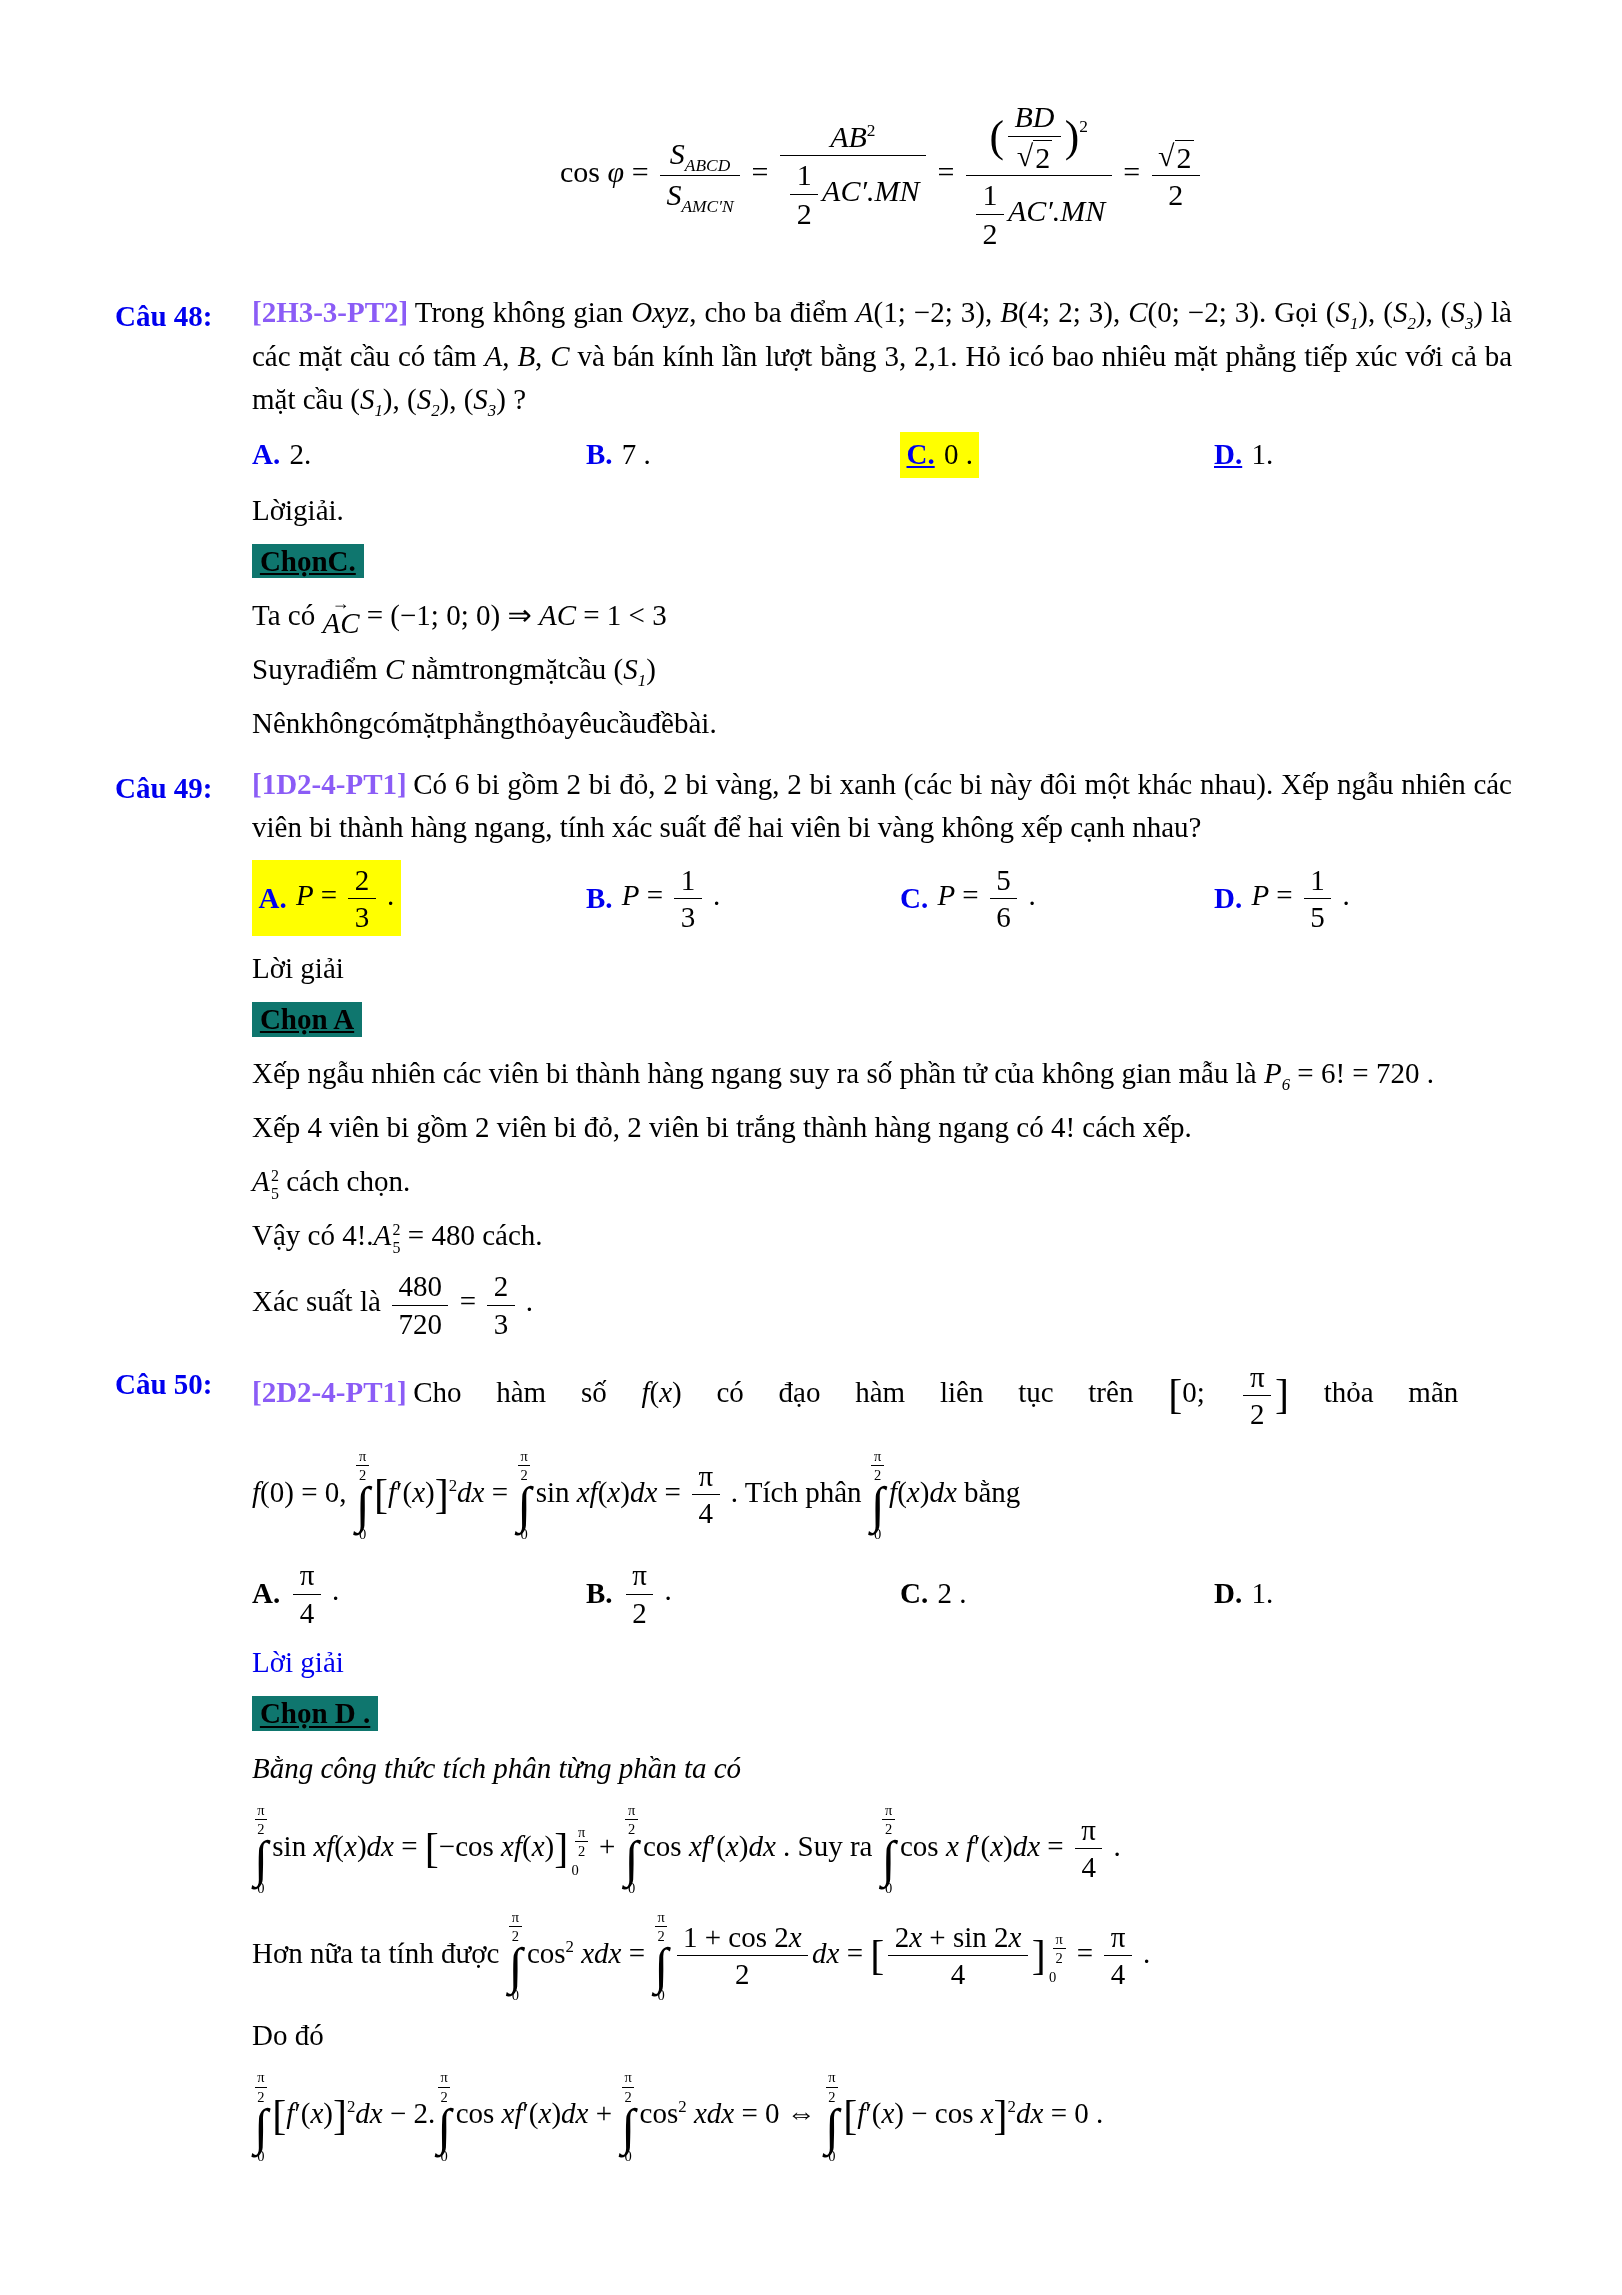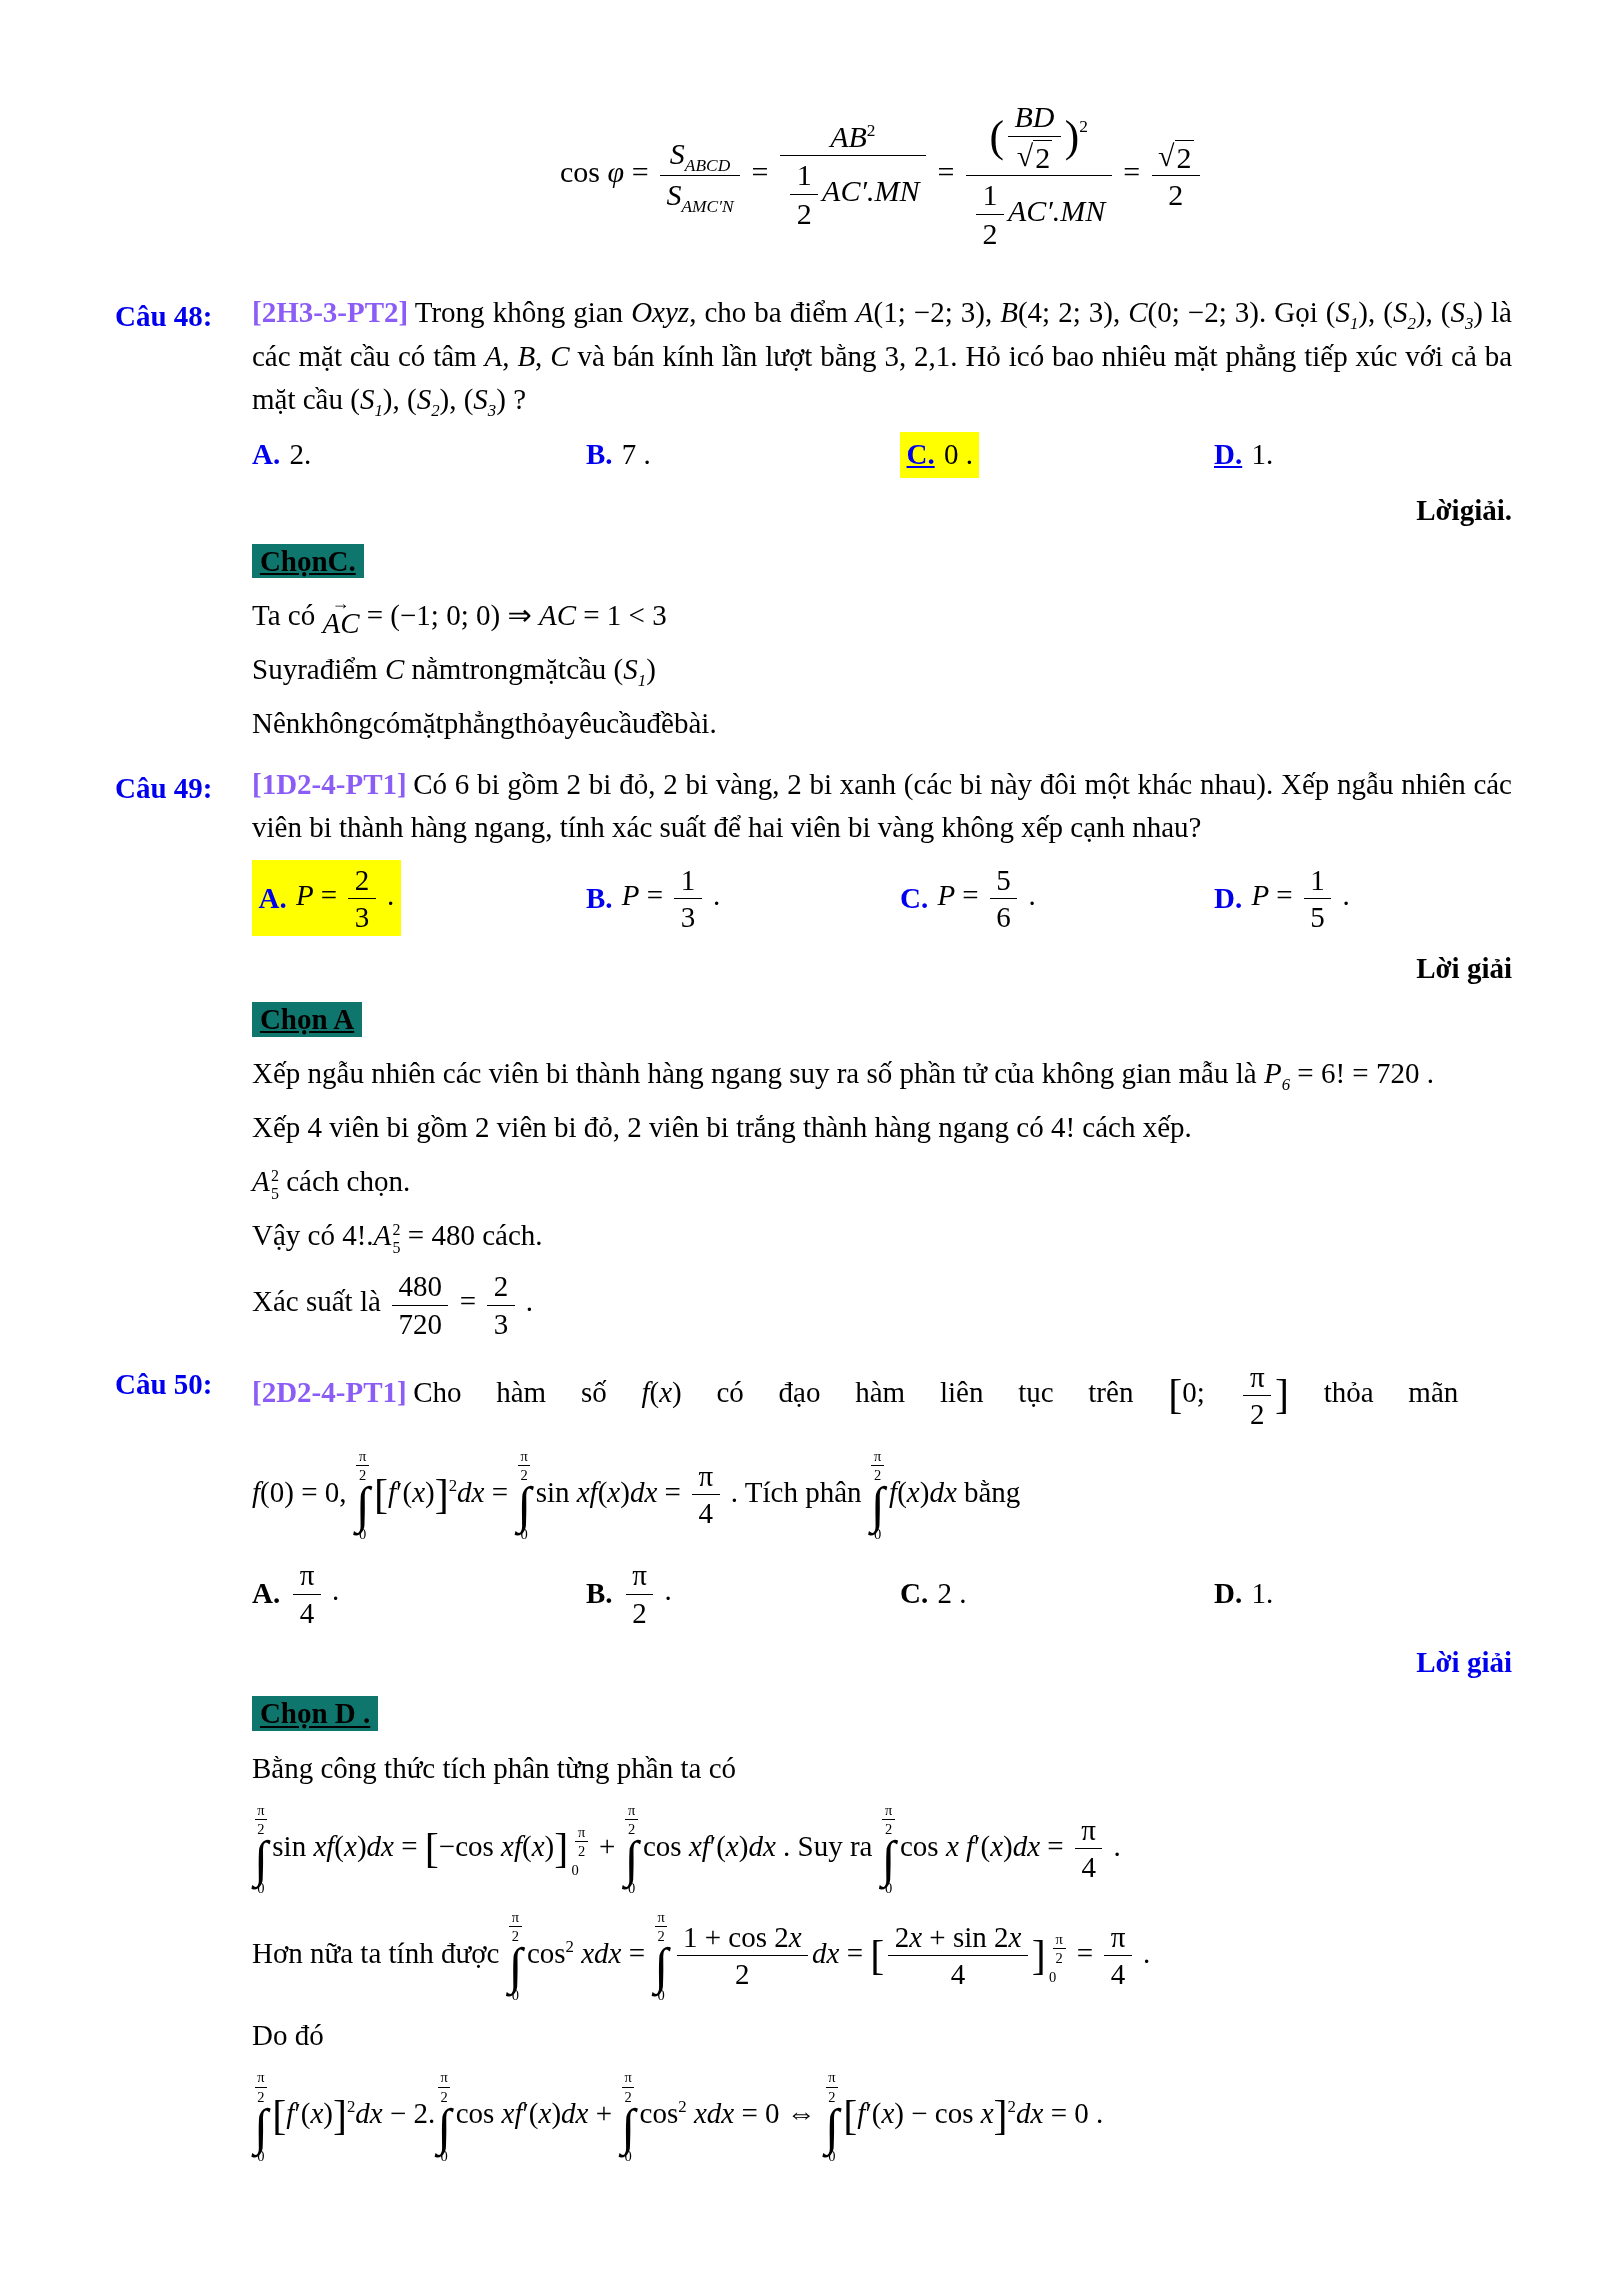"Lờigiải." .center-head { font-weight: bold -> normal; text-align: right -> left }
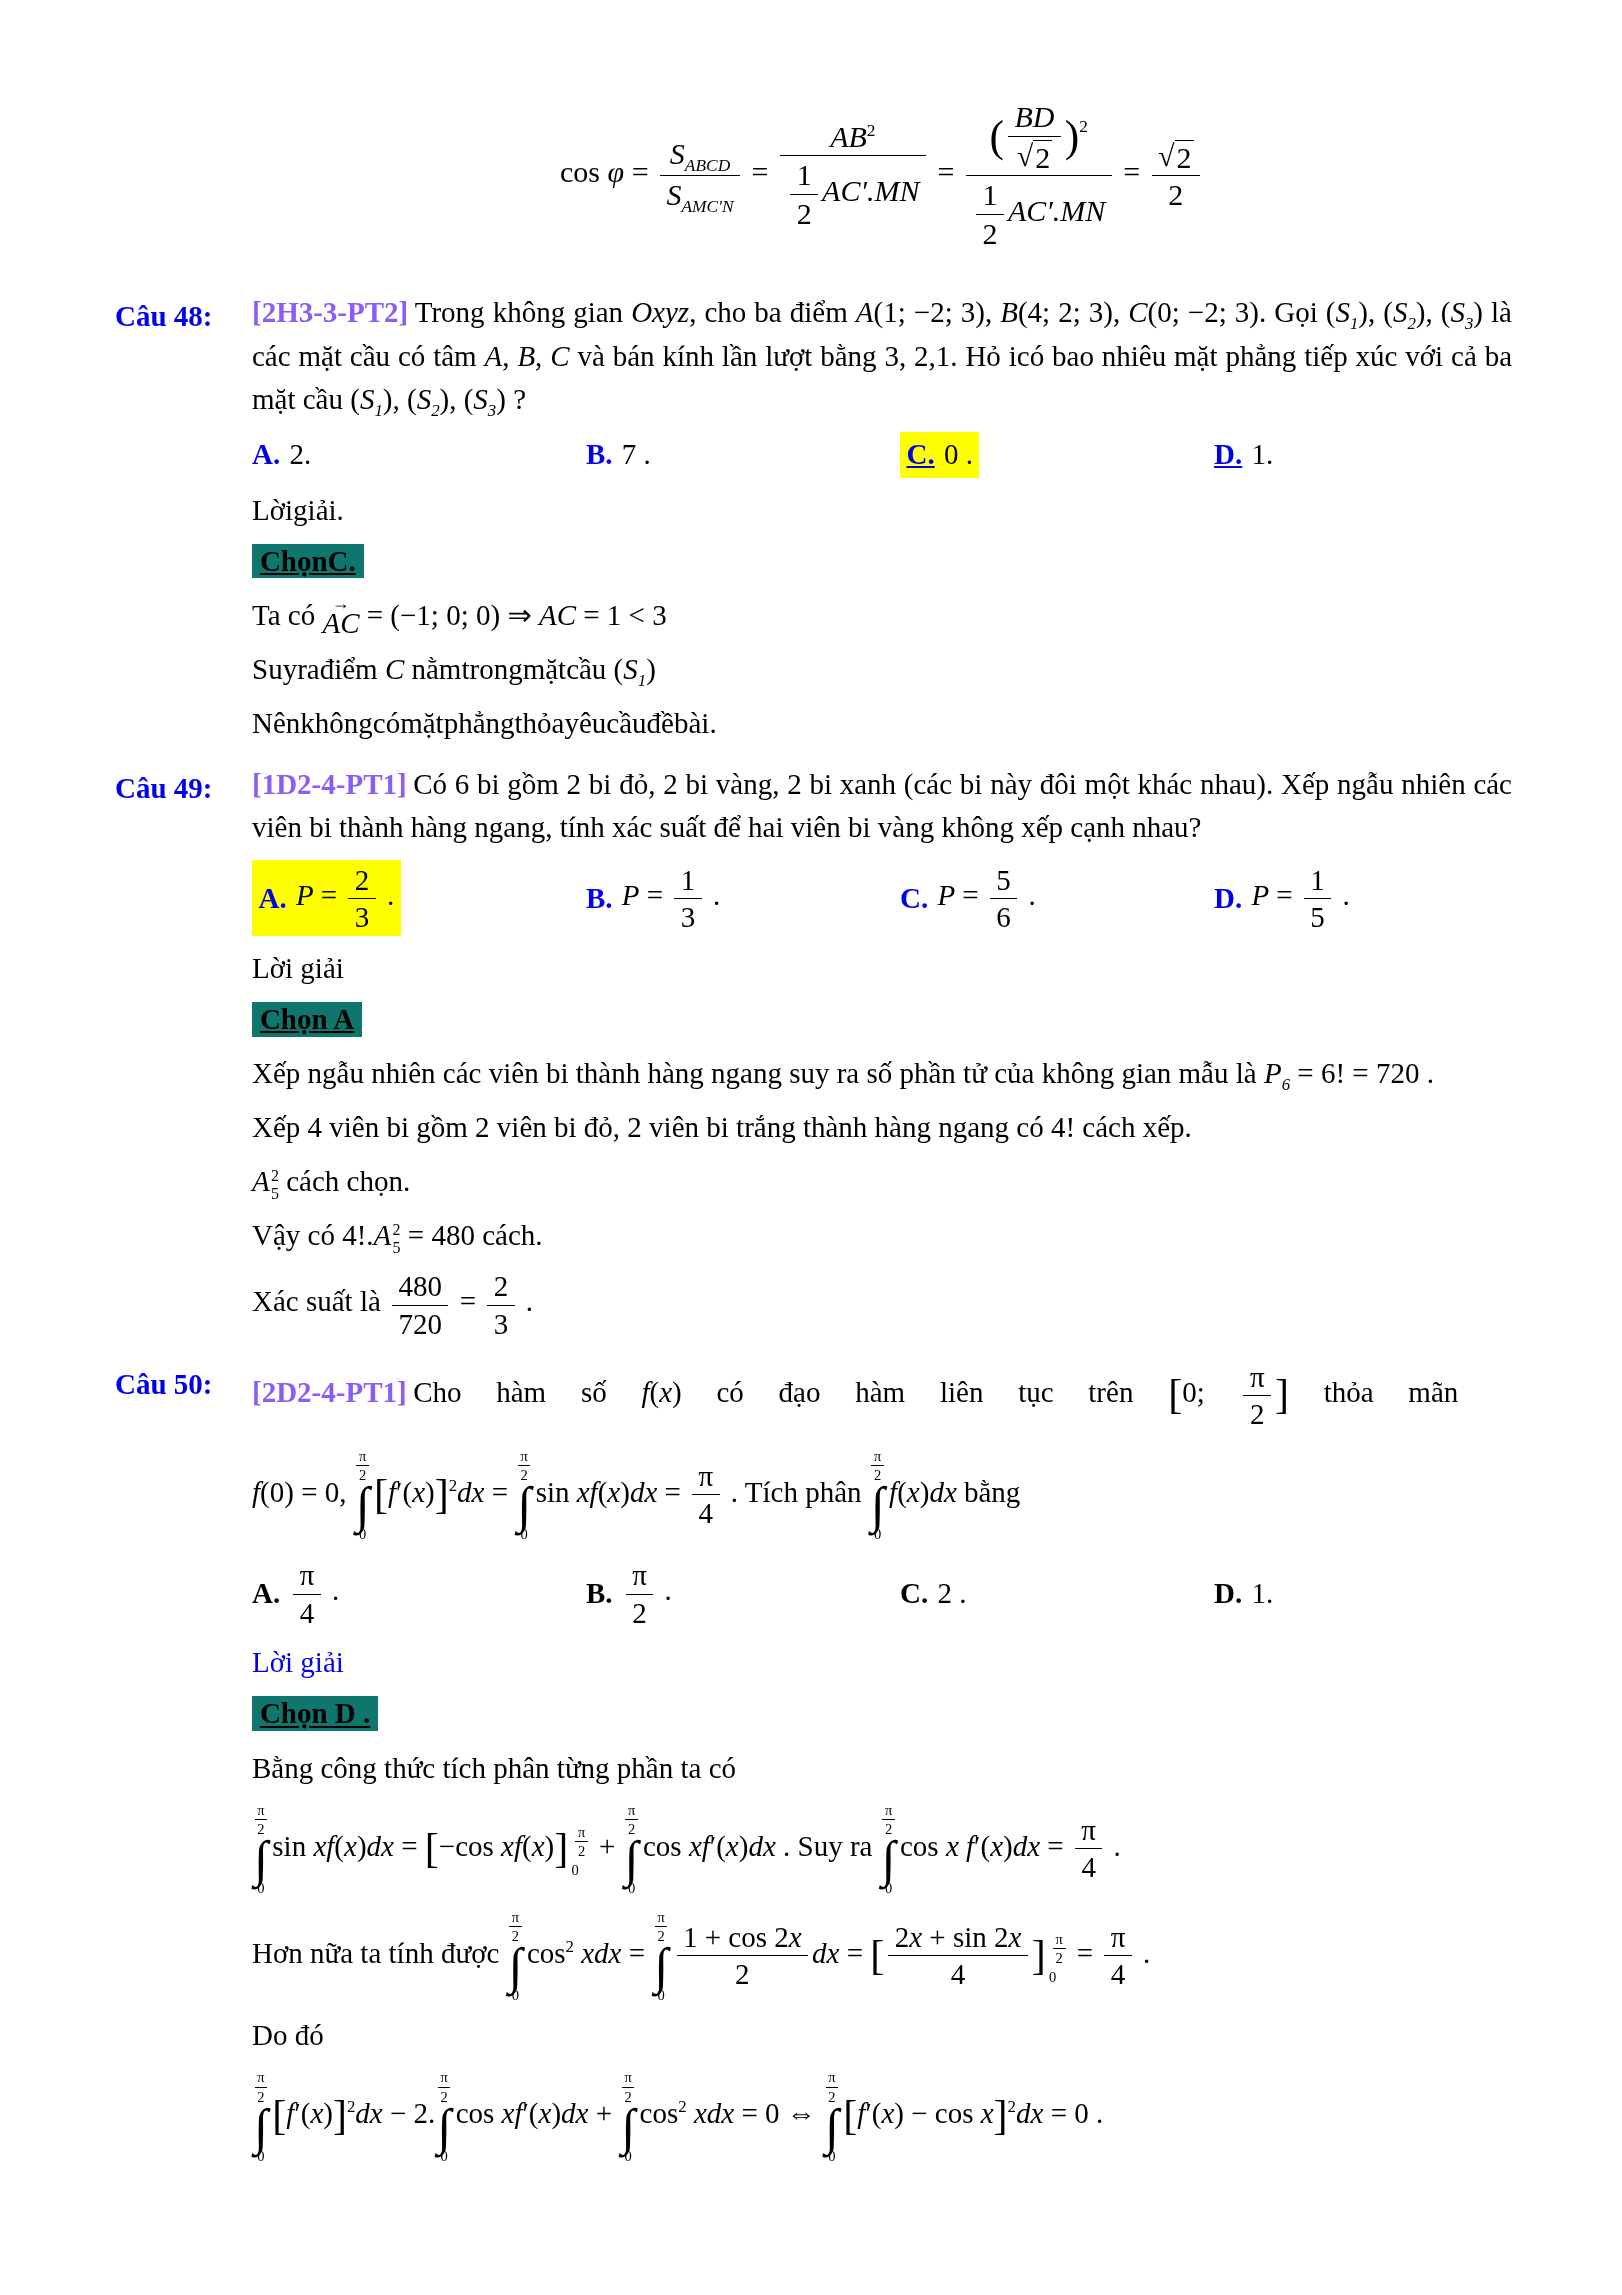"Bằng công thức tích phân" .it-line { font-style: none -> italic }
